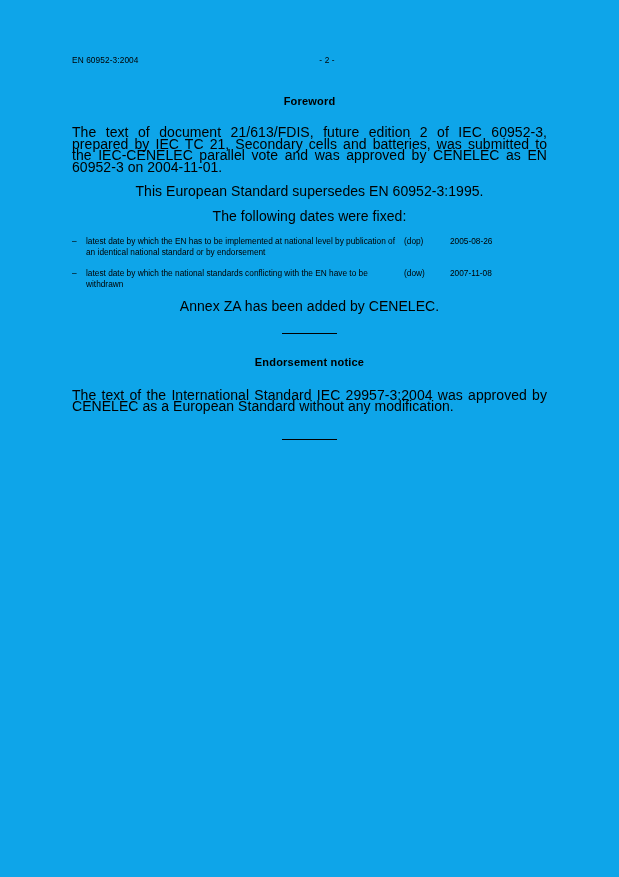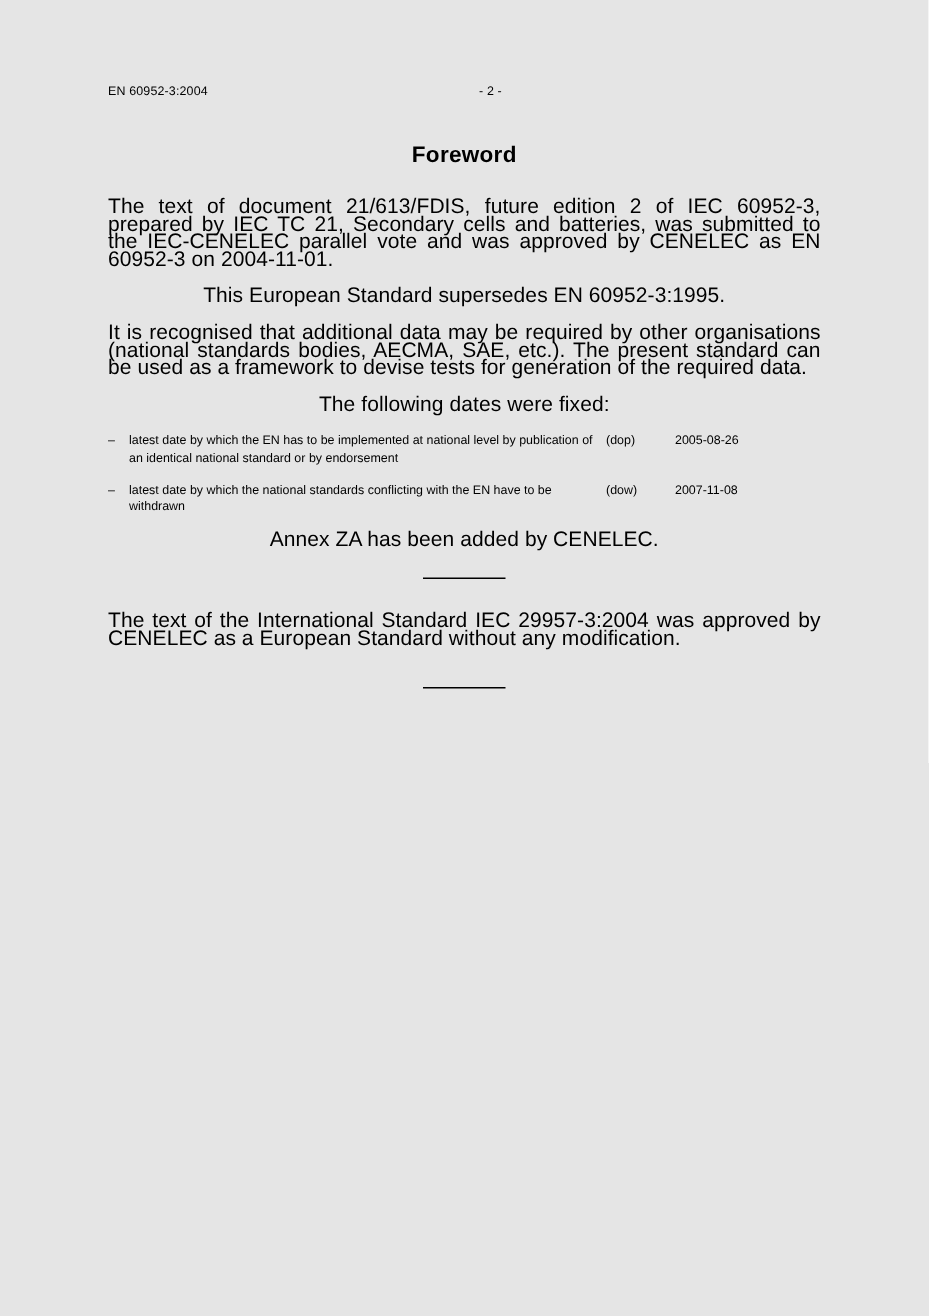"EN 60952-3:2004" .page { background: #e5e5e5 -> #0ea5e9 }
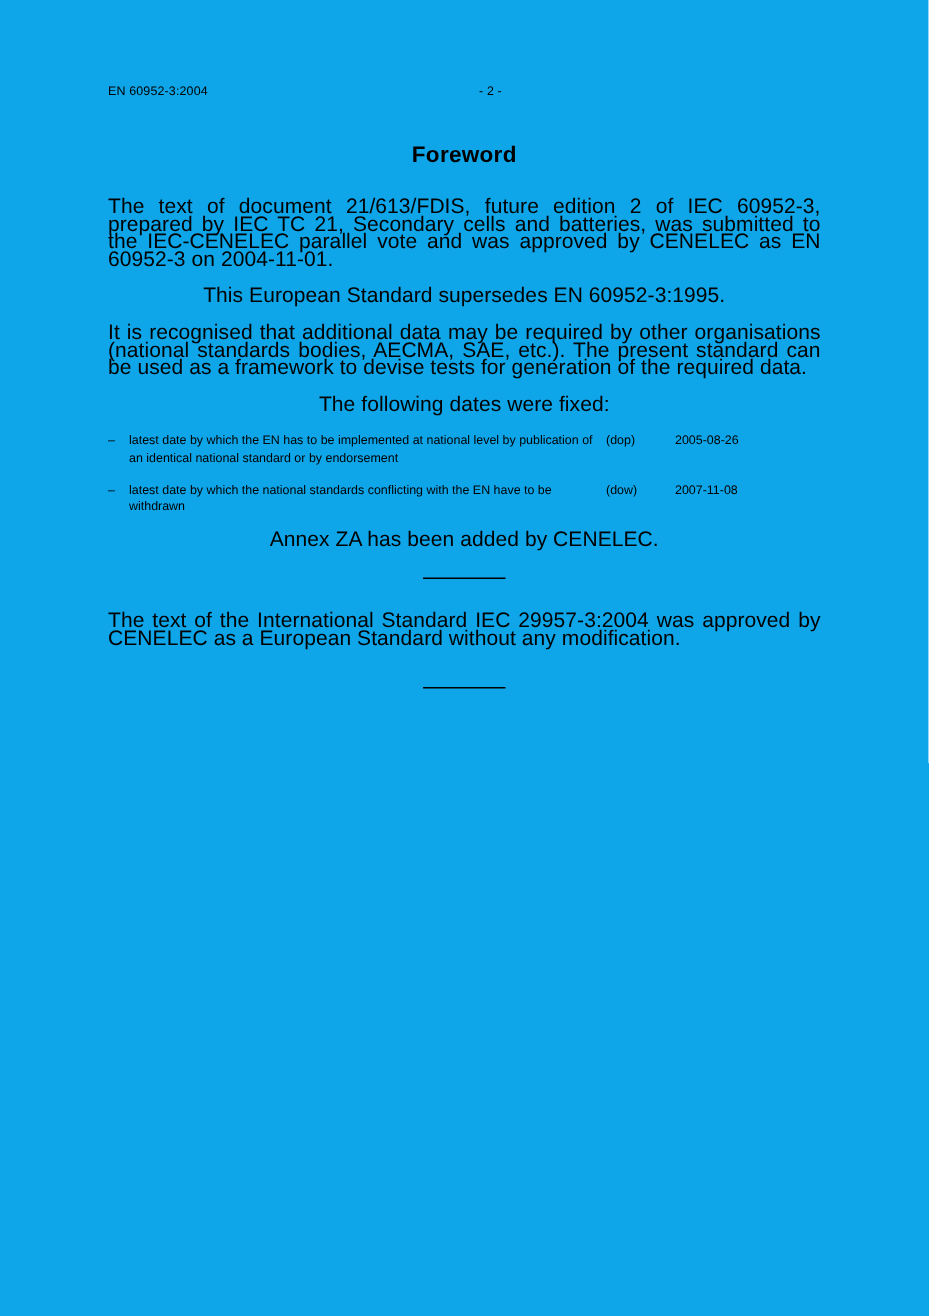"Foreword" h1.section-title { font-size: 15px -> 11px }
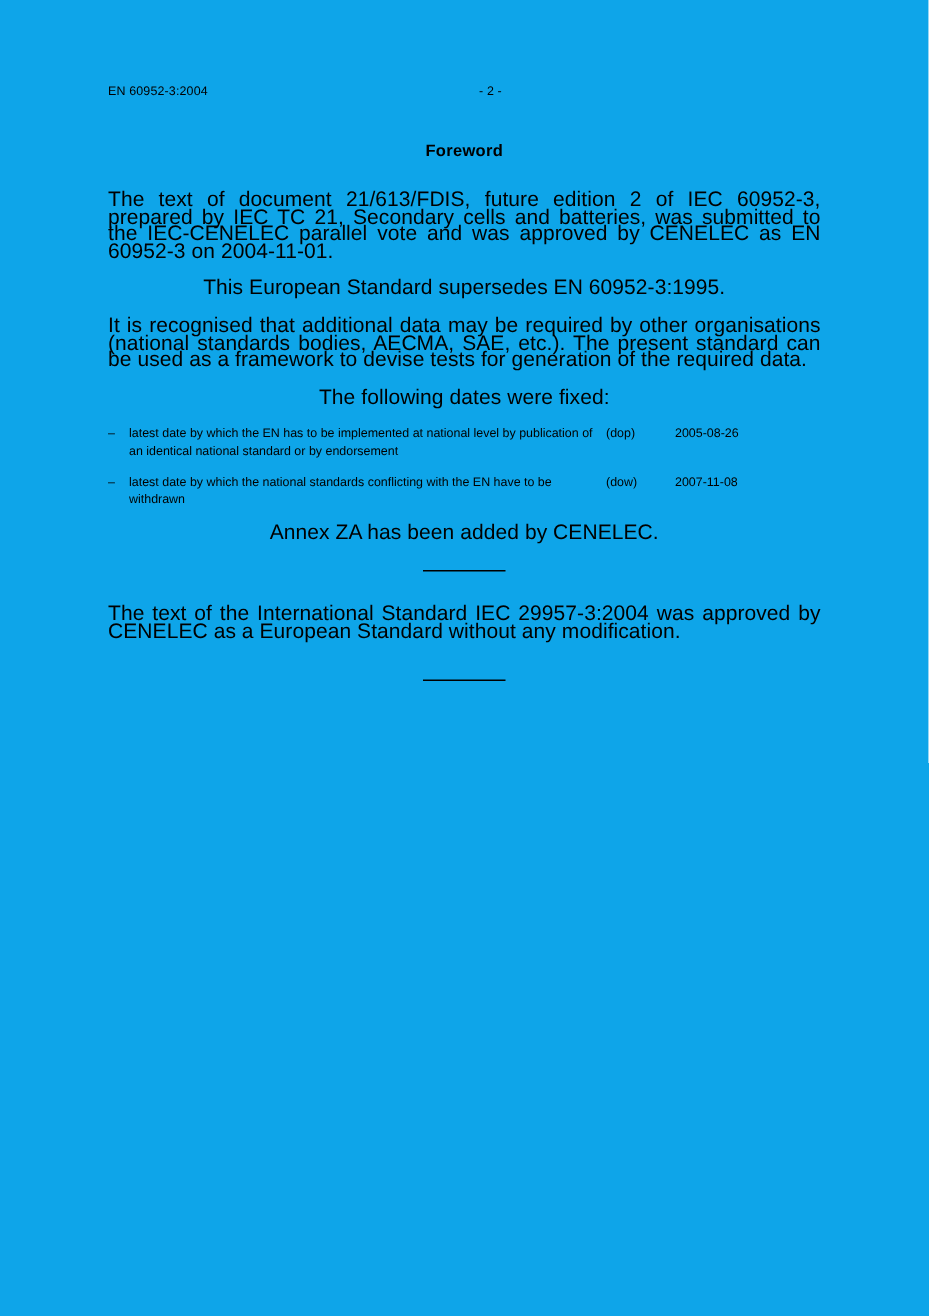"It is recognised that additional" p.para { html: <p>It is recognised that additional data may be required by other organisations (national standards bodies, AECMA, SAE, etc.). The present standard can be used as a framework to devise tests for generation of the required data.</p> -> none }
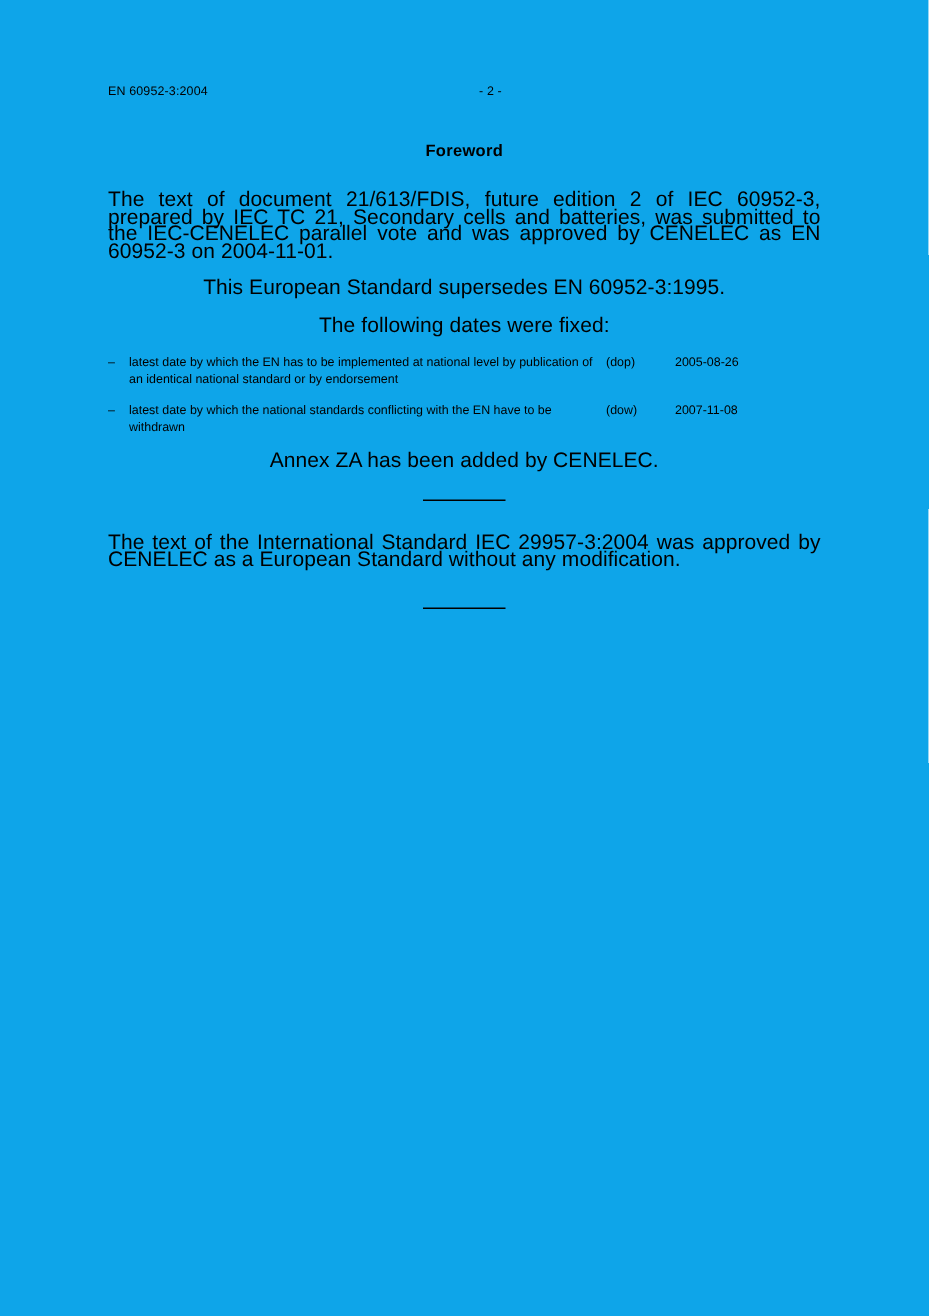"Endorsement notice" h1.section-title { html: none -> <h1>Endorsement notice</h1> }
